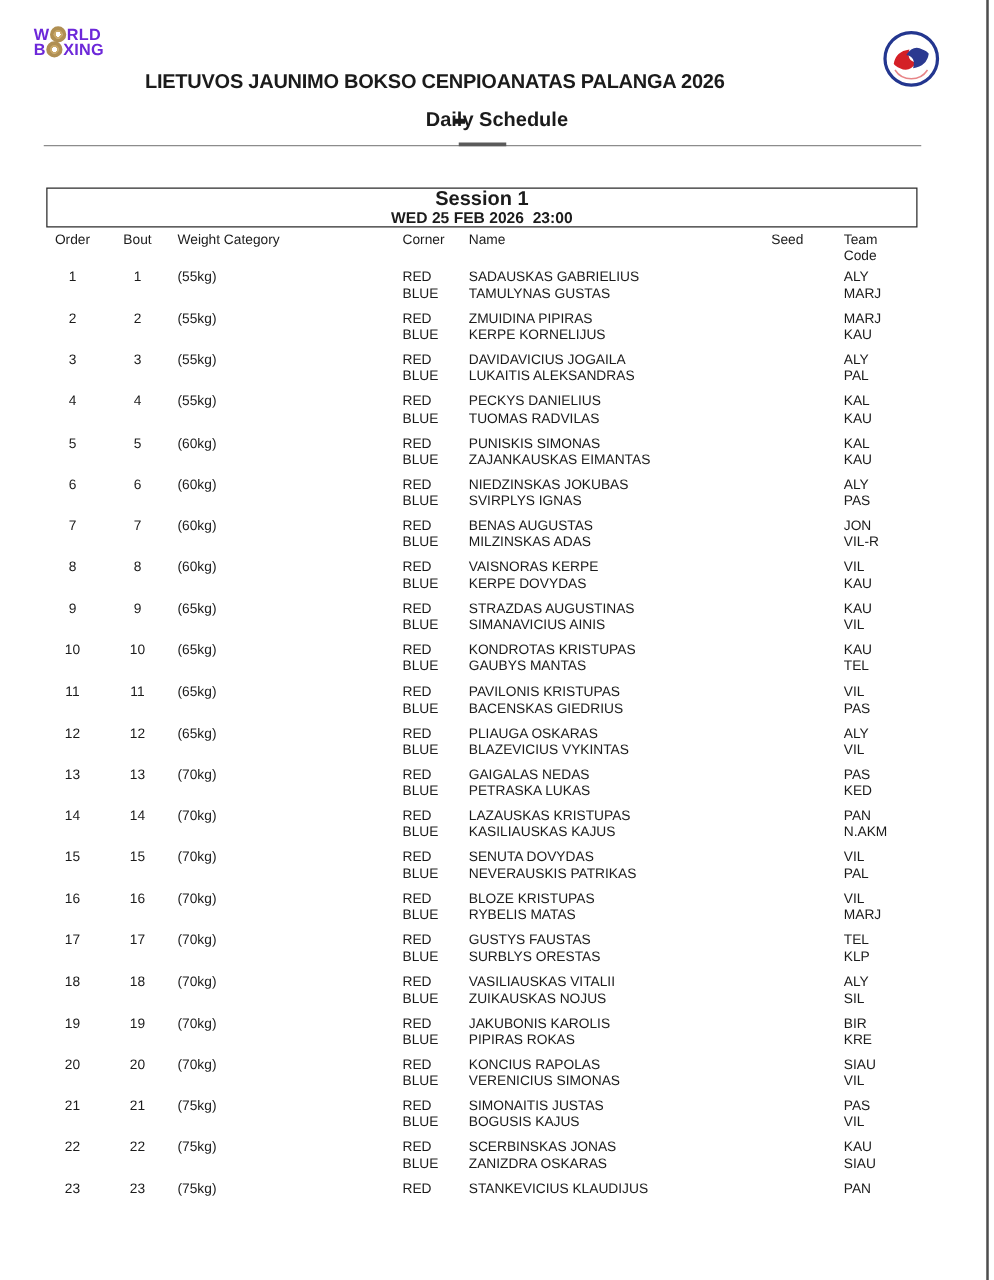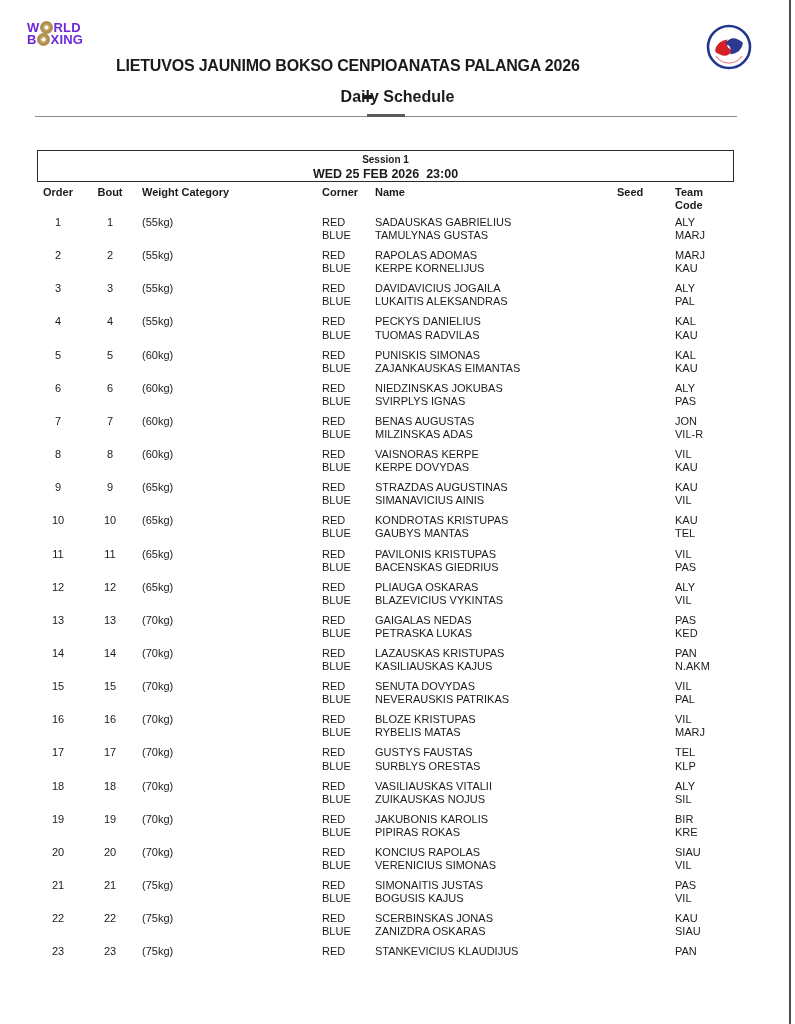"Session 1" .session-name { font-size: 10px -> 16px }
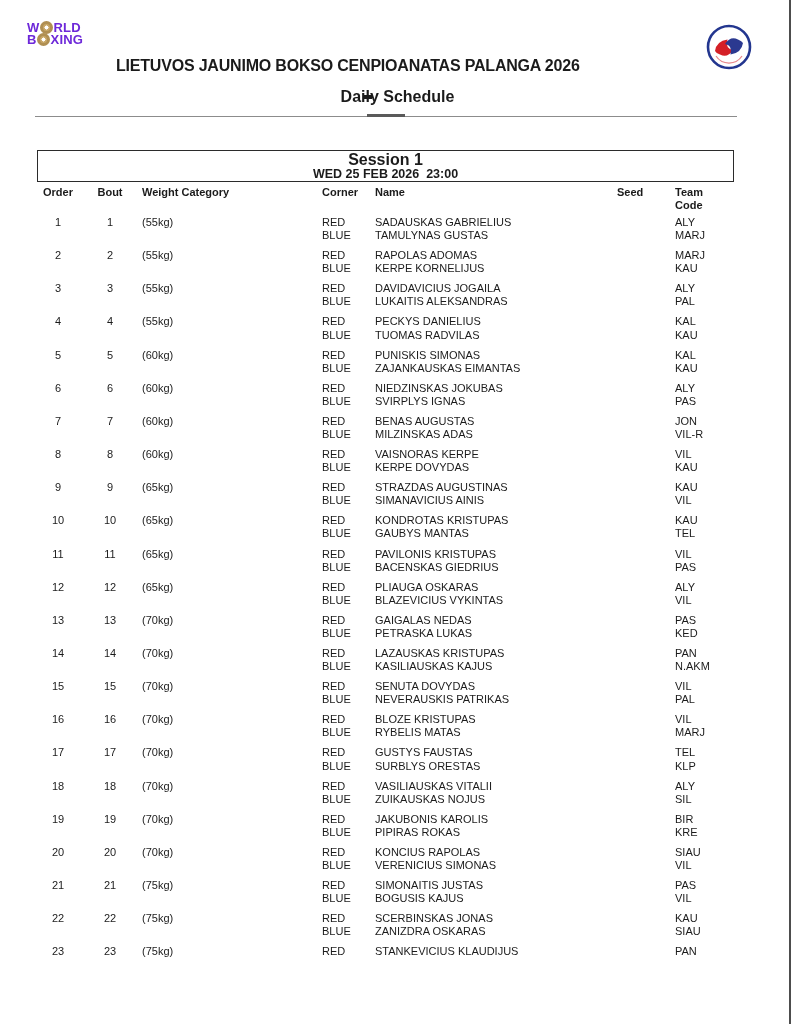"Order" .thead { font-weight: bold -> normal }
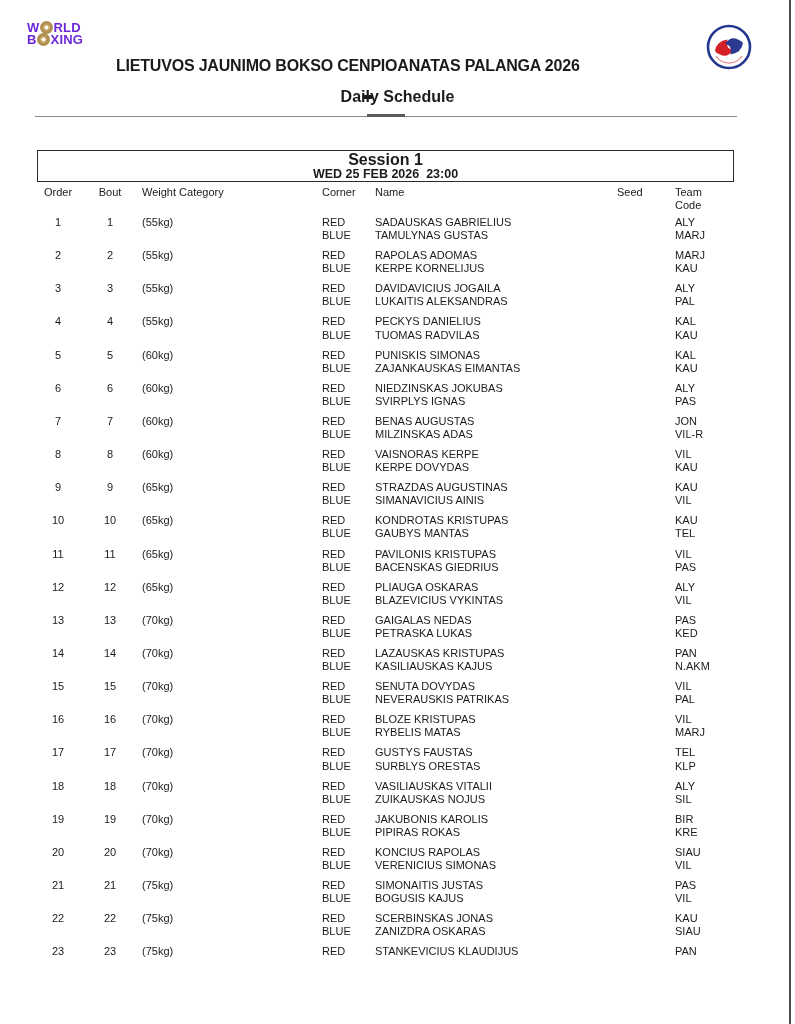"RAPOLAS ADOMAS" div.cell { text: RAPOLAS ADOMAS -> ZMUIDINA PIPIRAS }
